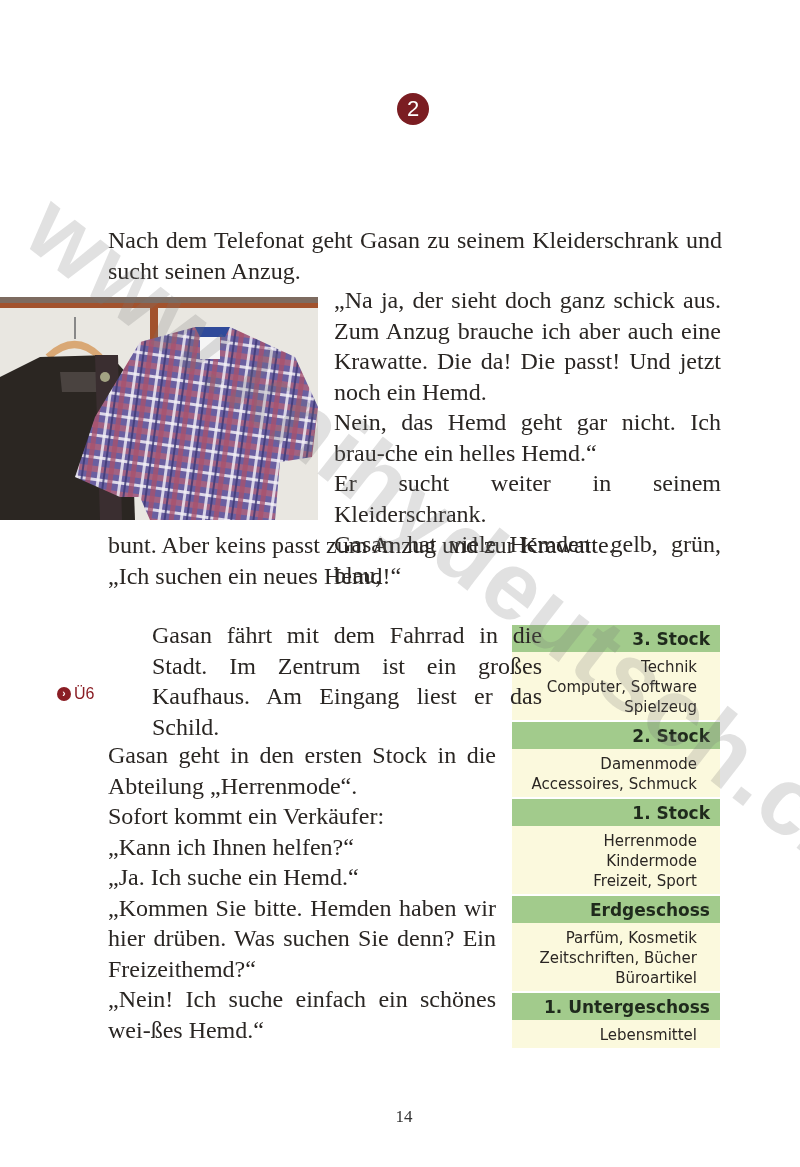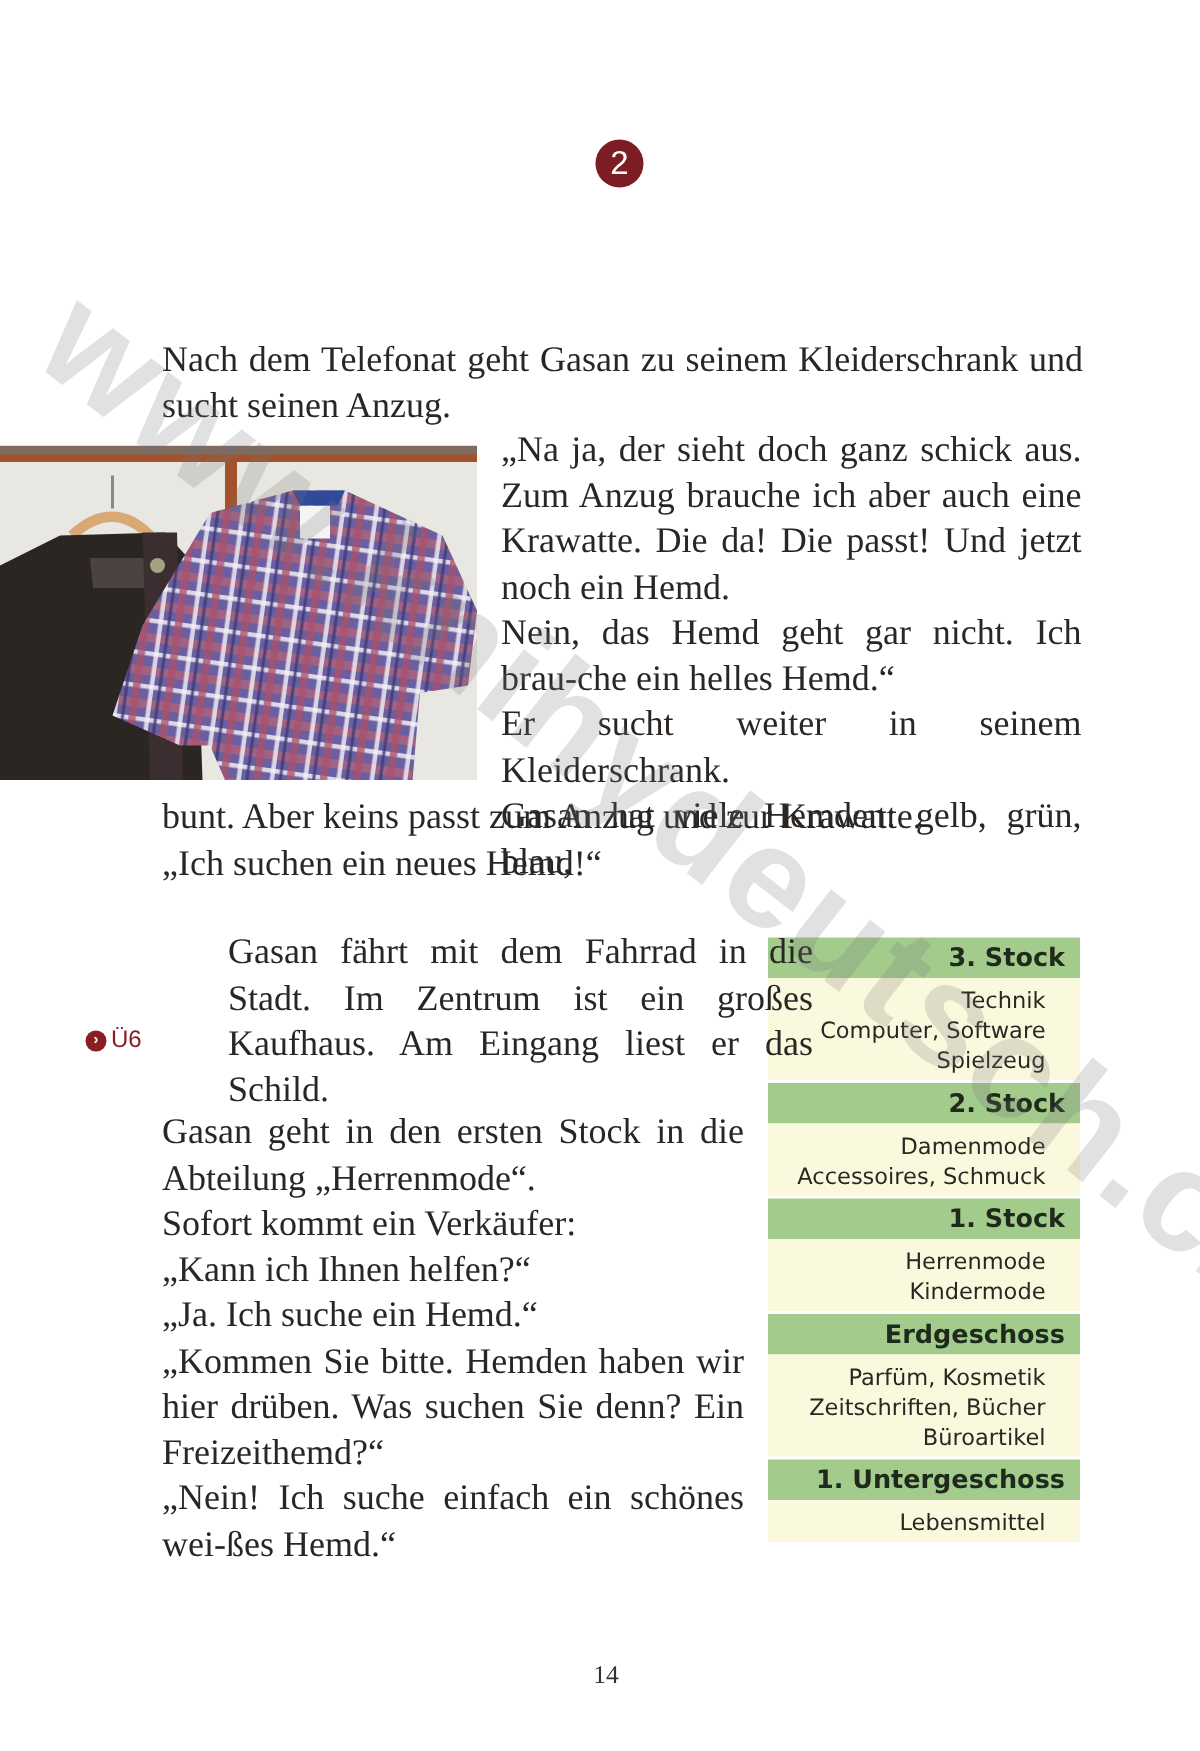"Freizeit, Sport" div { html: none -> <div>Freizeit, Sport</div> }
